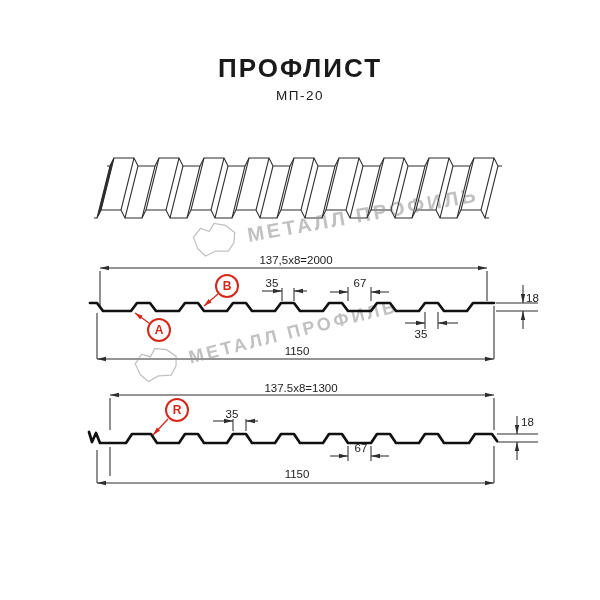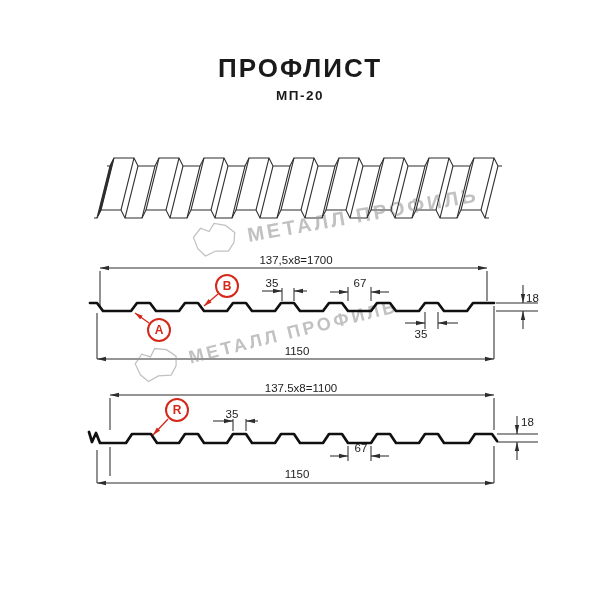"МП-20" .subtitle { font-weight: 700 -> 400 }
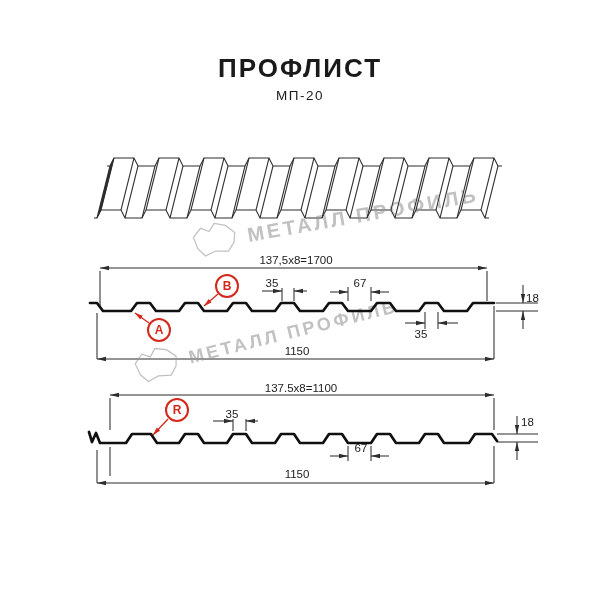"137,5x8=1700" span.dim { text: 1700 -> 2000 }
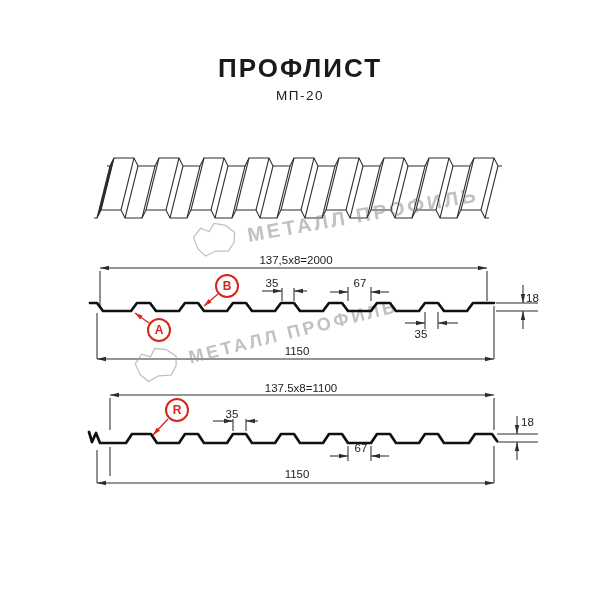"137.5x8=1100" span.dim { text: 1100 -> 1300 }
